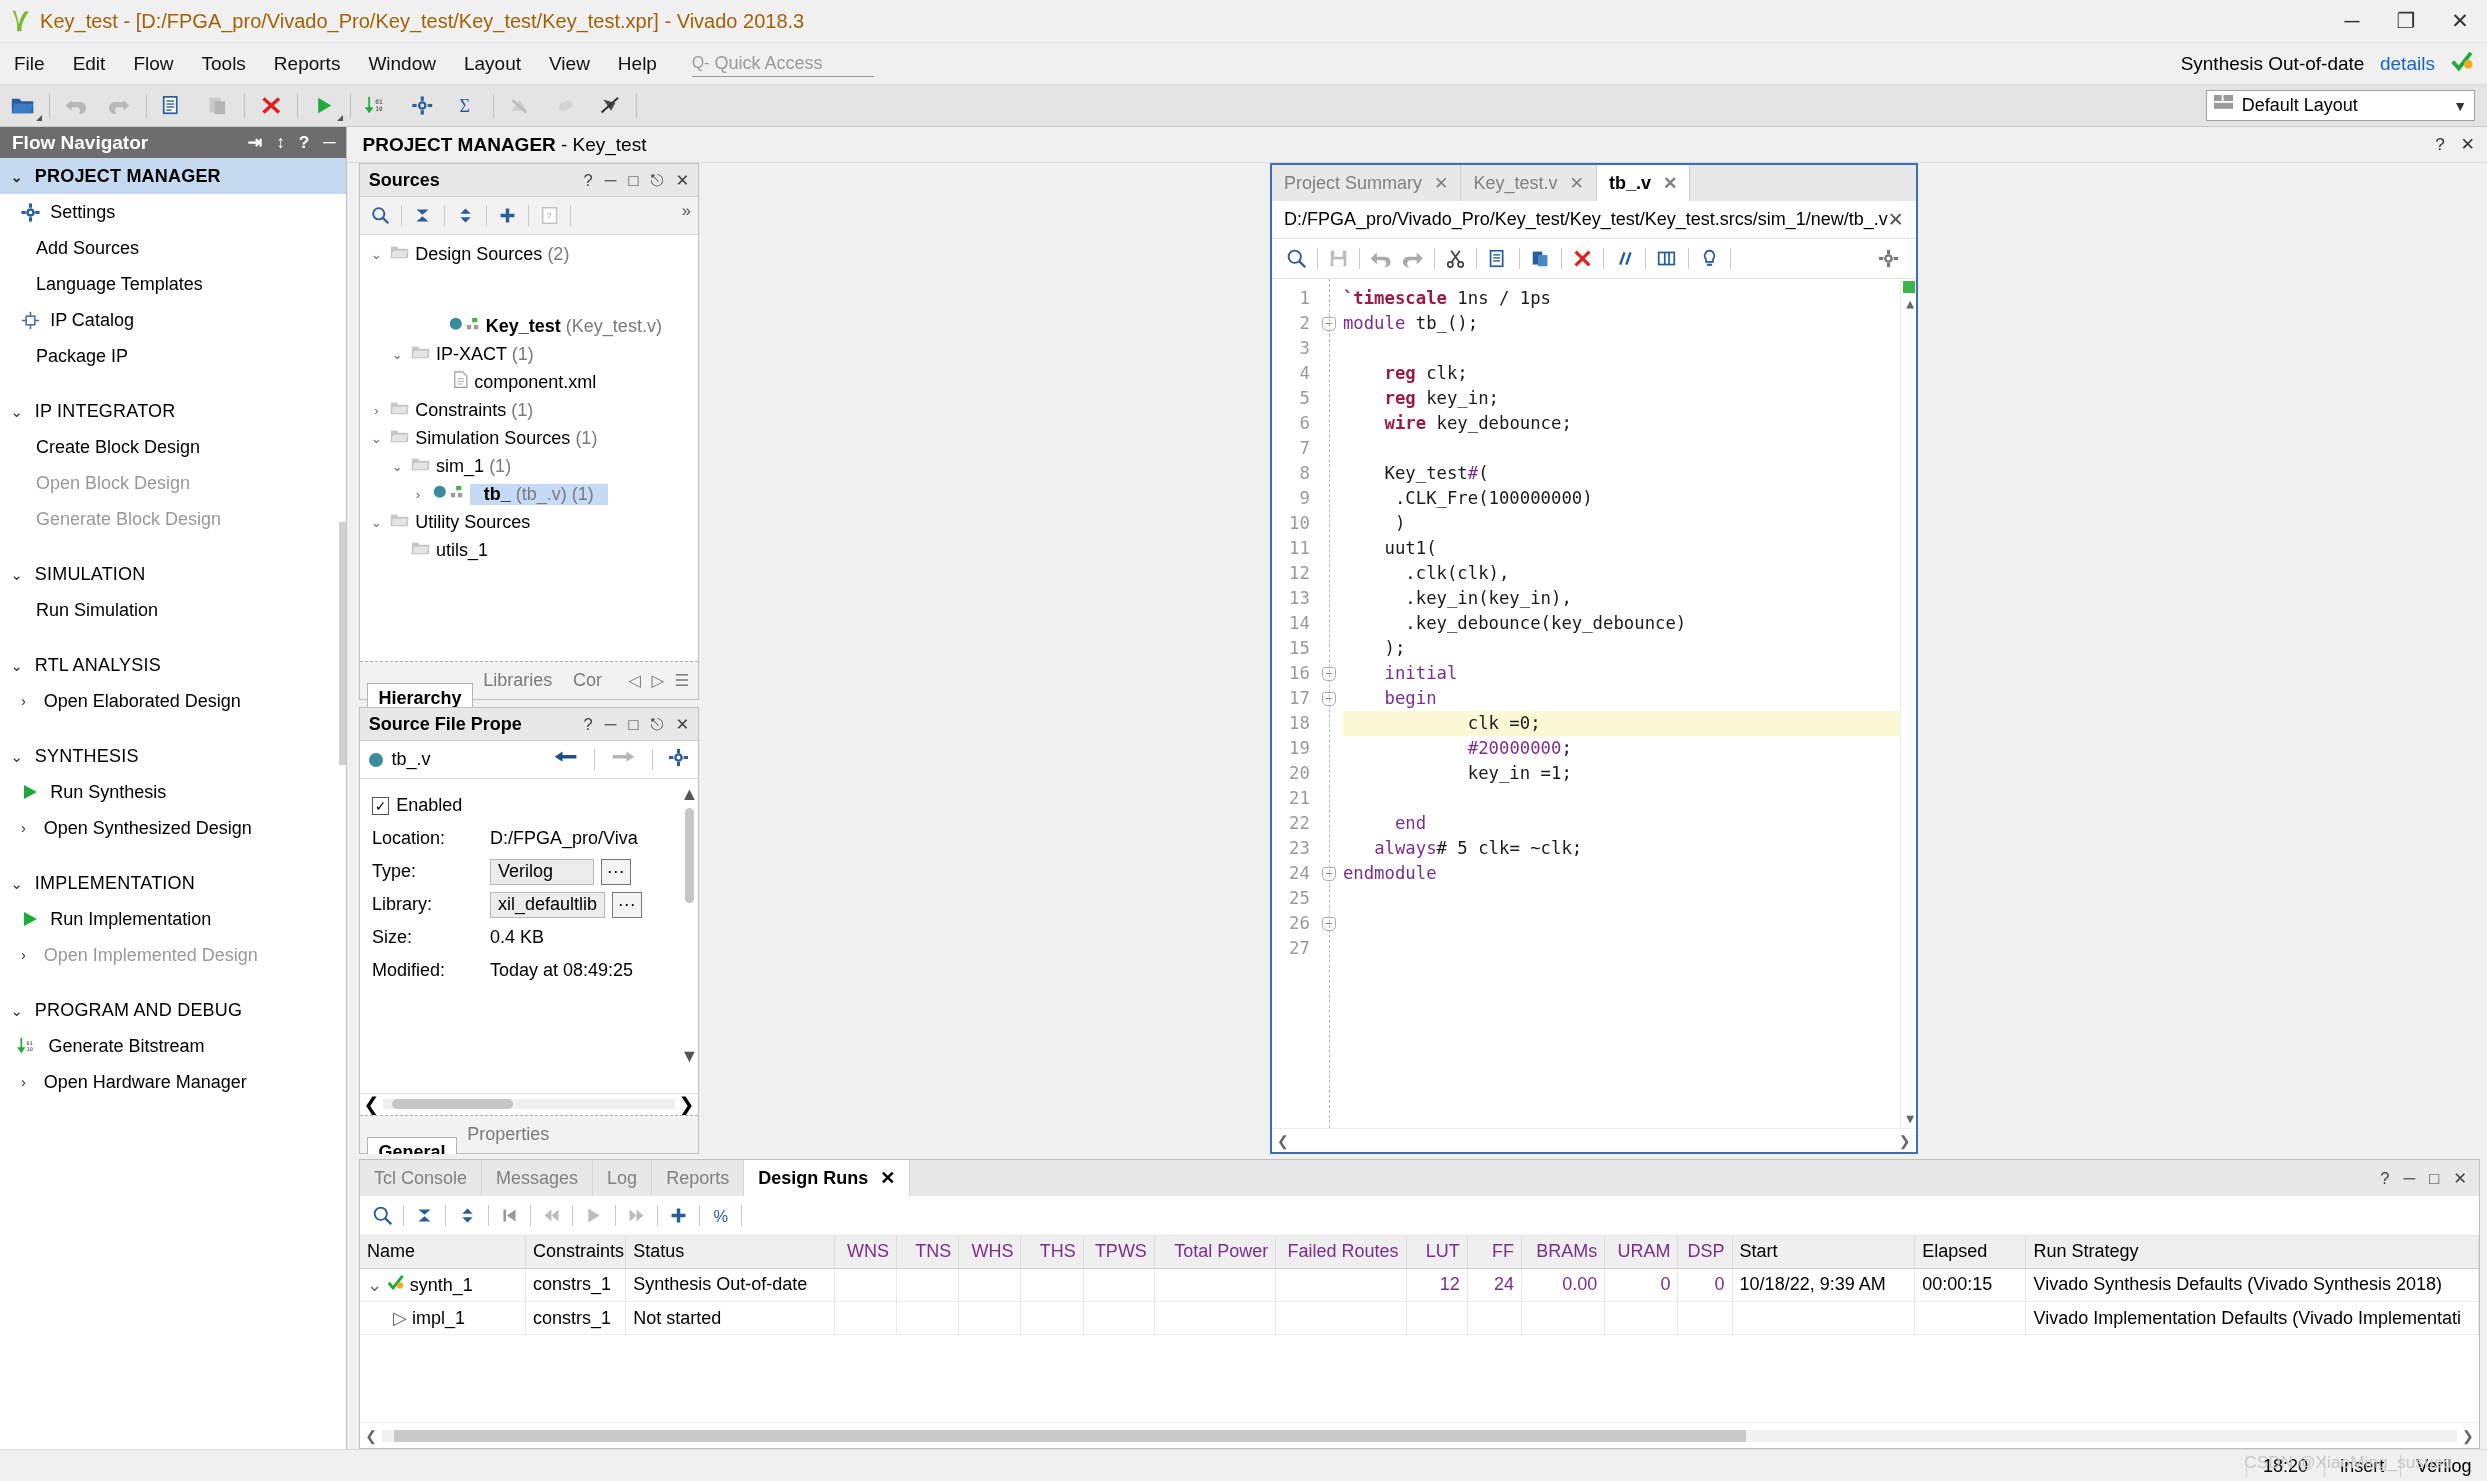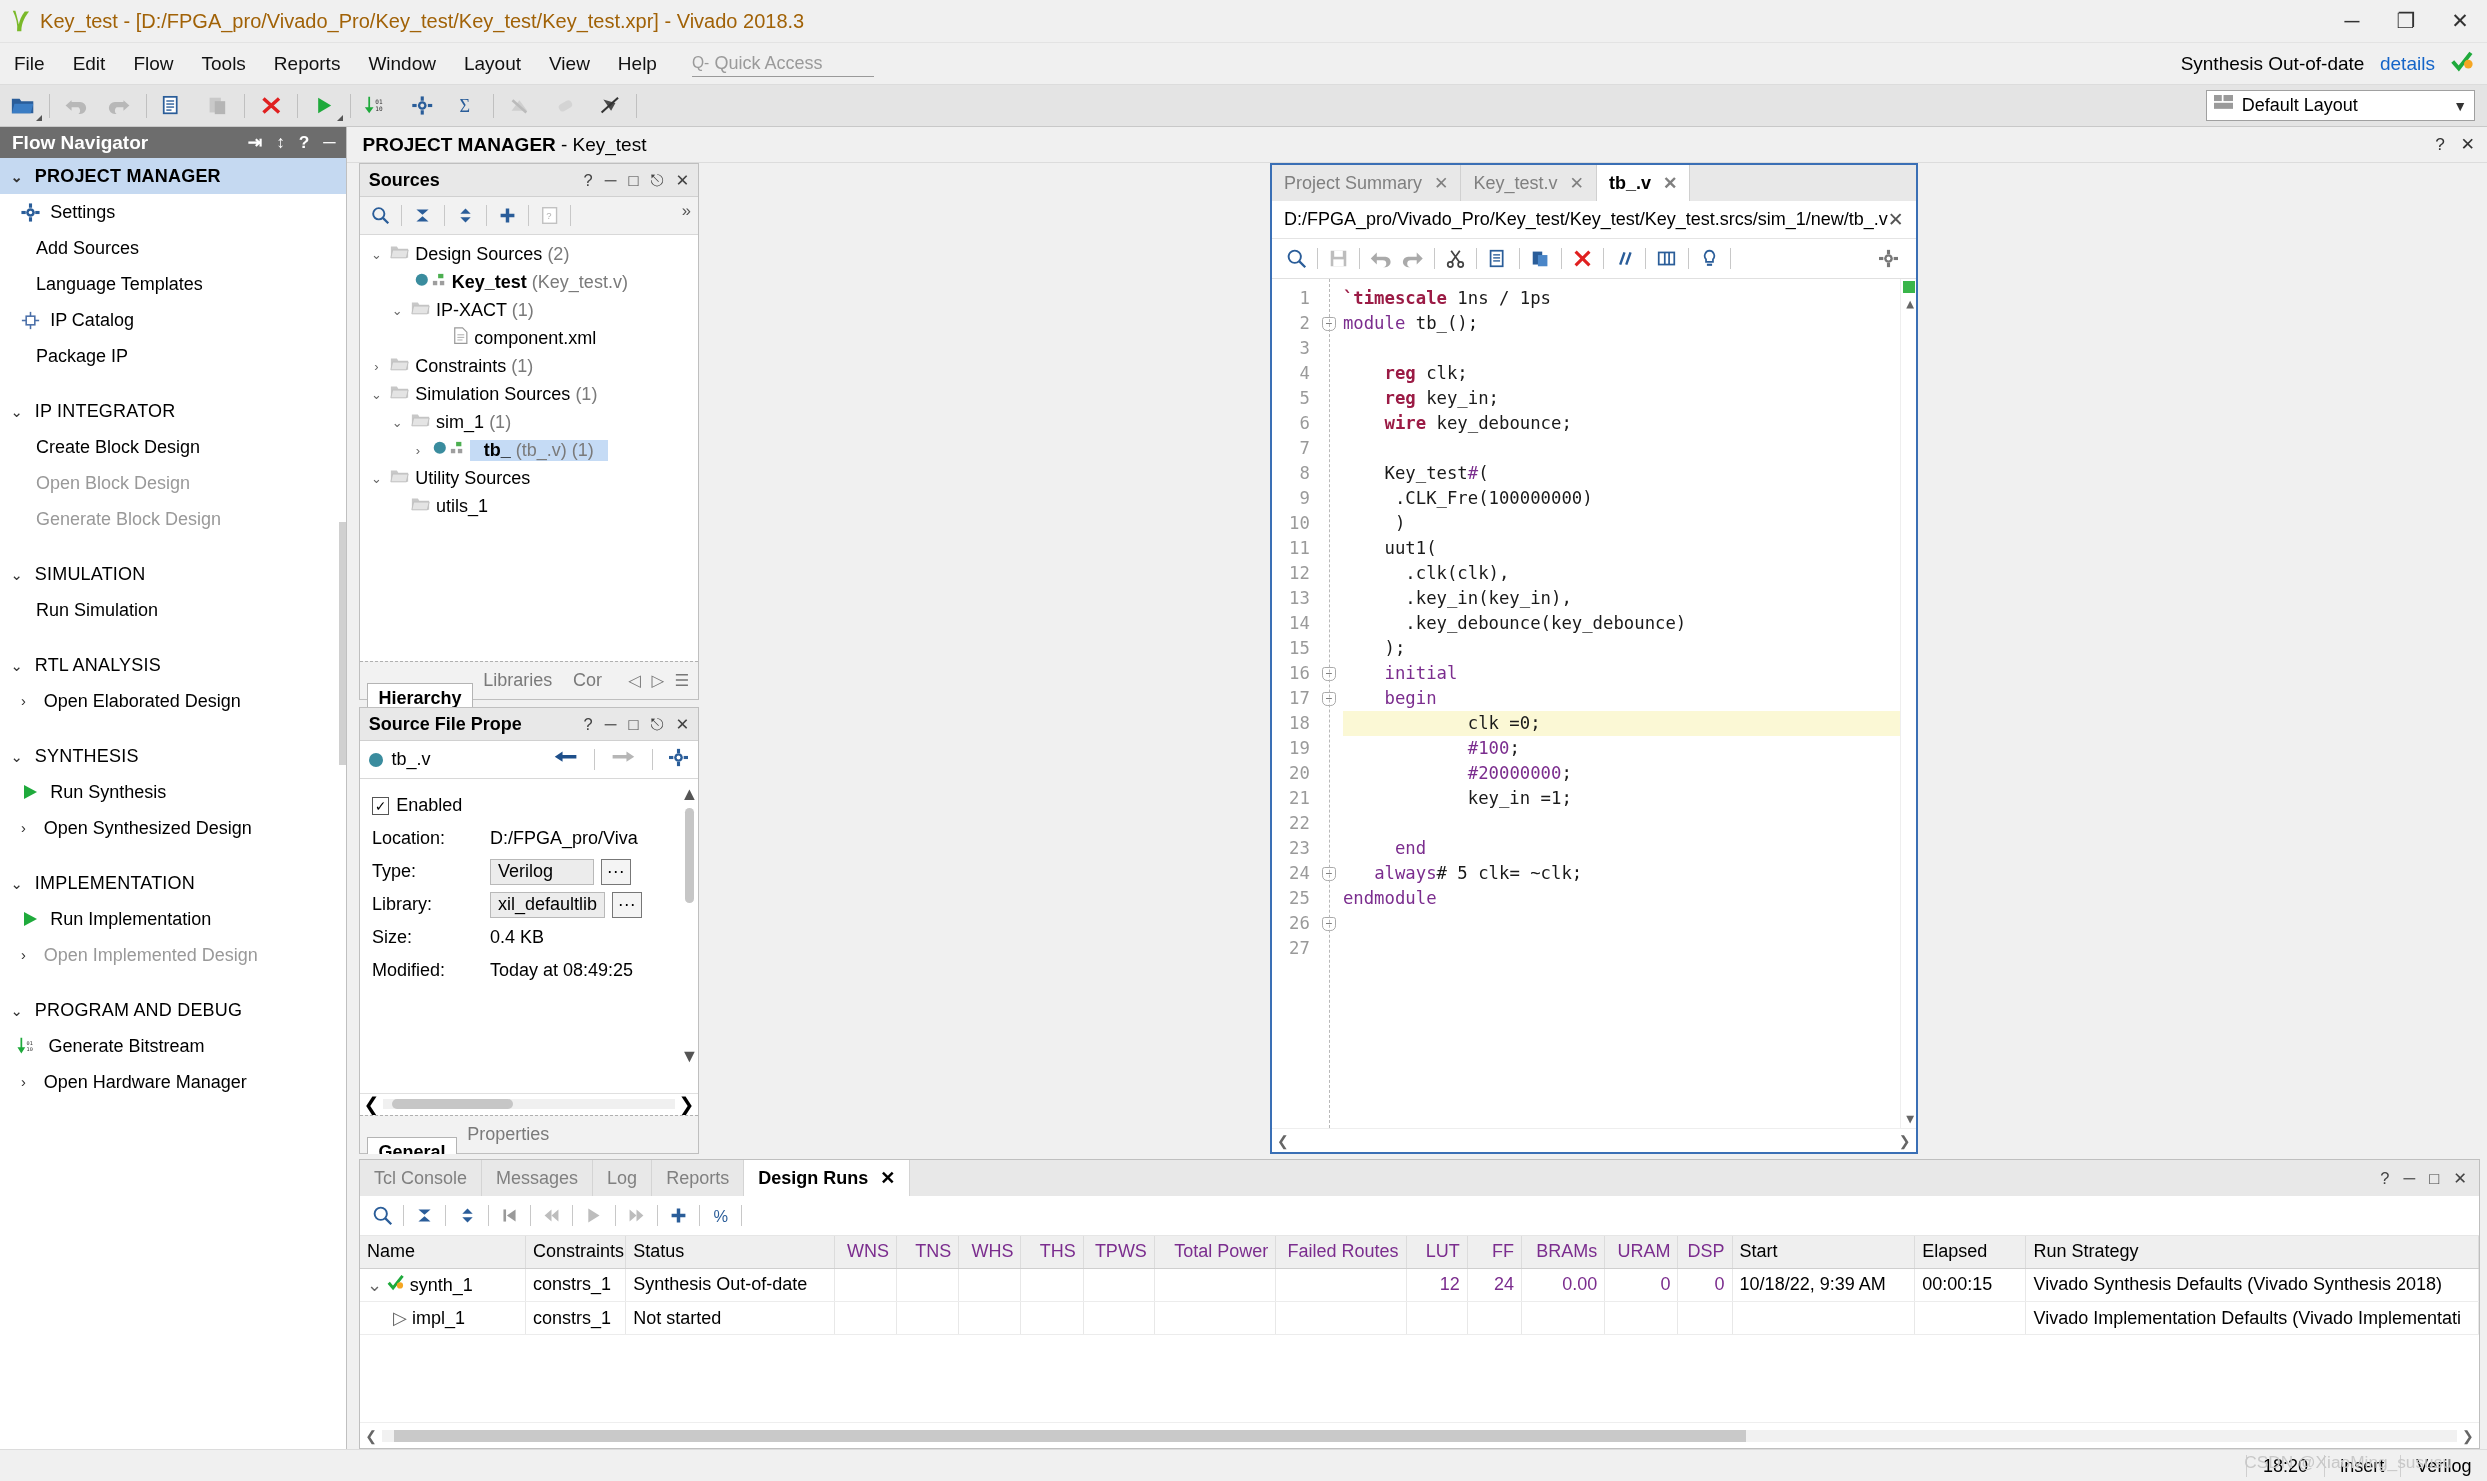"Key_test (Key_test.v)" div.trow { margin-top: none -> 44px; padding-left: 32px -> 66px }
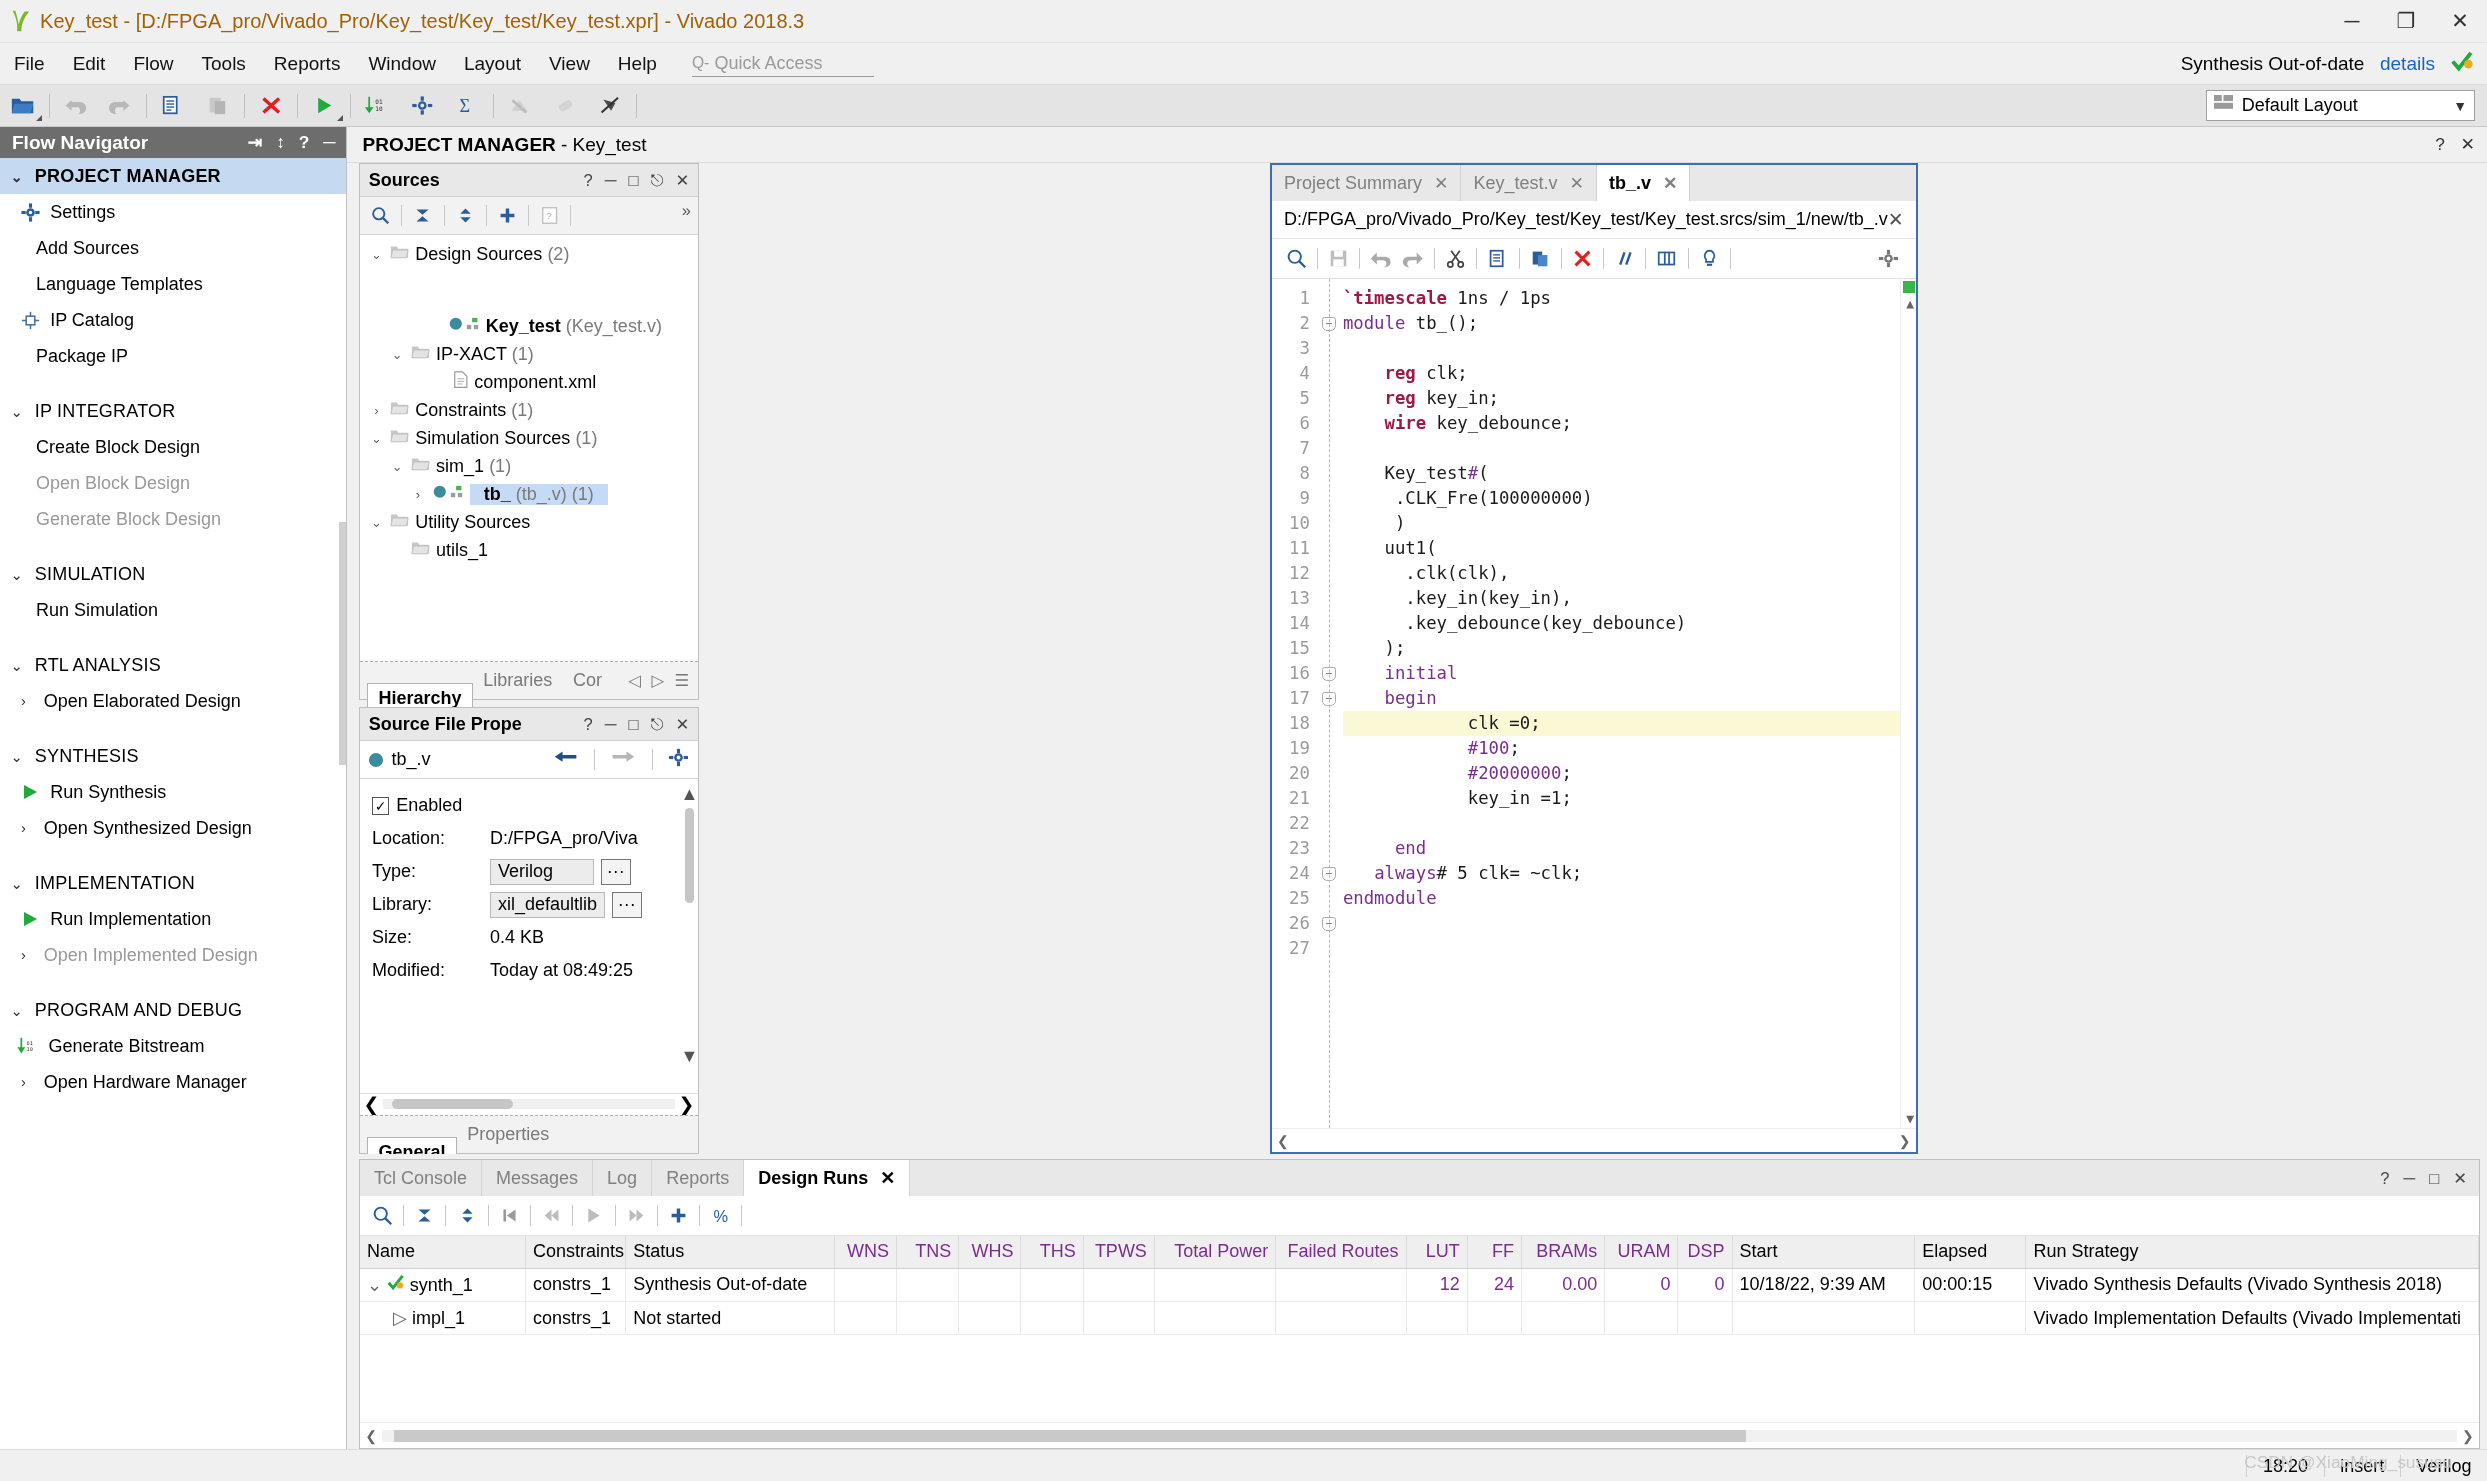"#100;" div.cline { html: <div><span> </span><span>#100</span><span>;</span></div> -> none }
